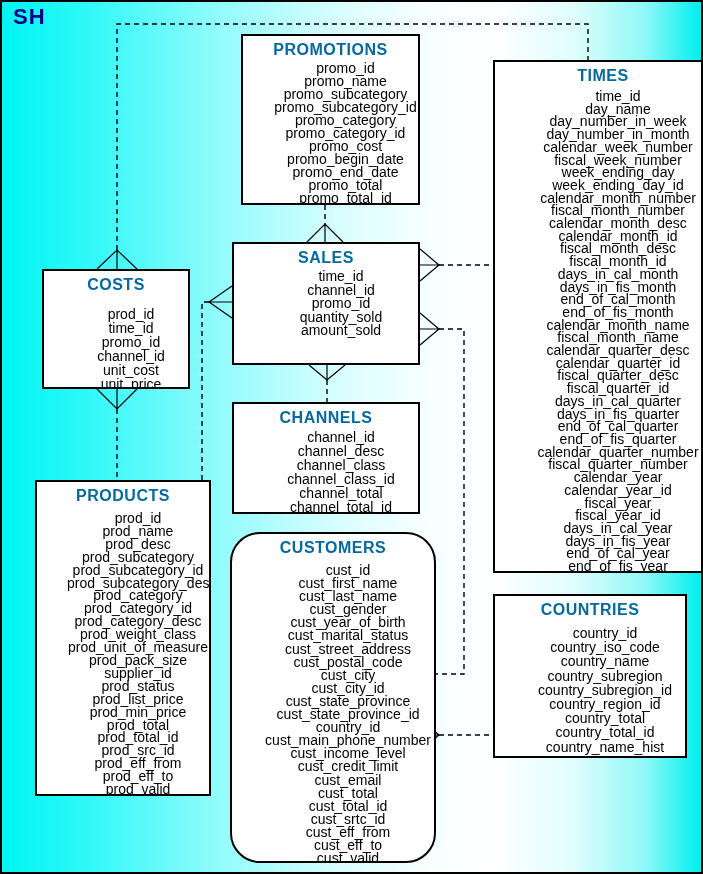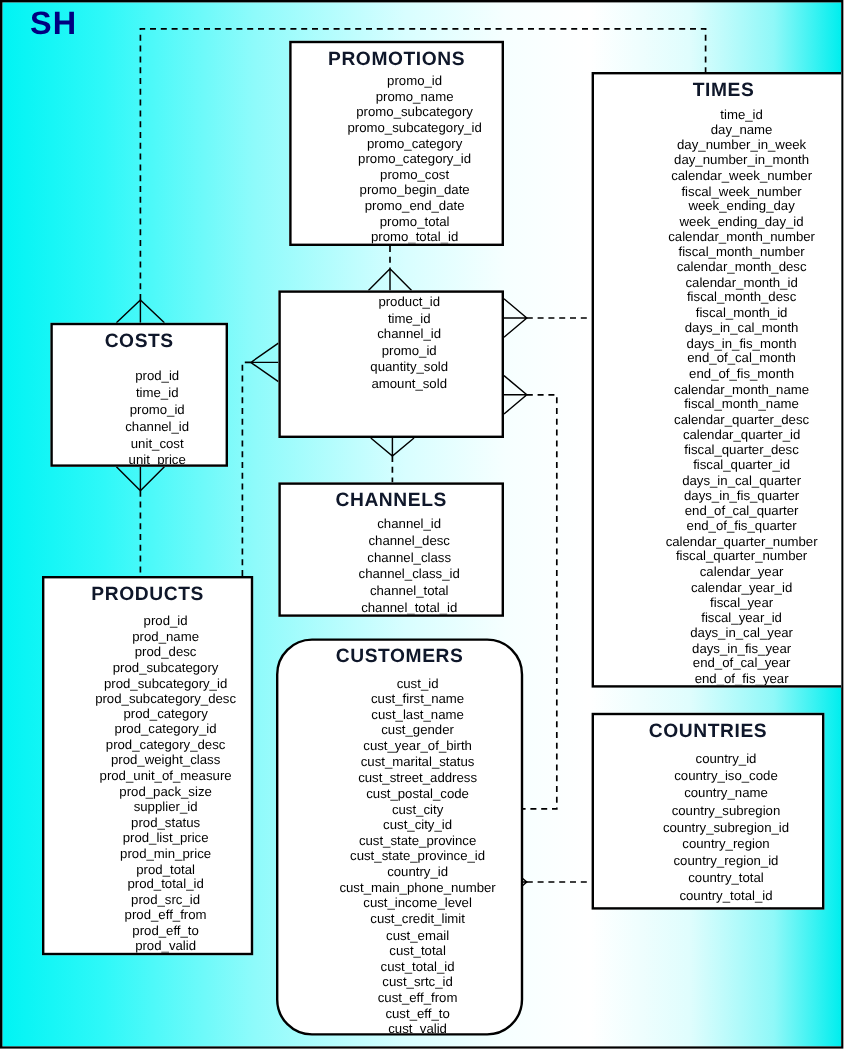"SH" .logo { font-size: 27px -> 22px; left: 23px -> 11px }
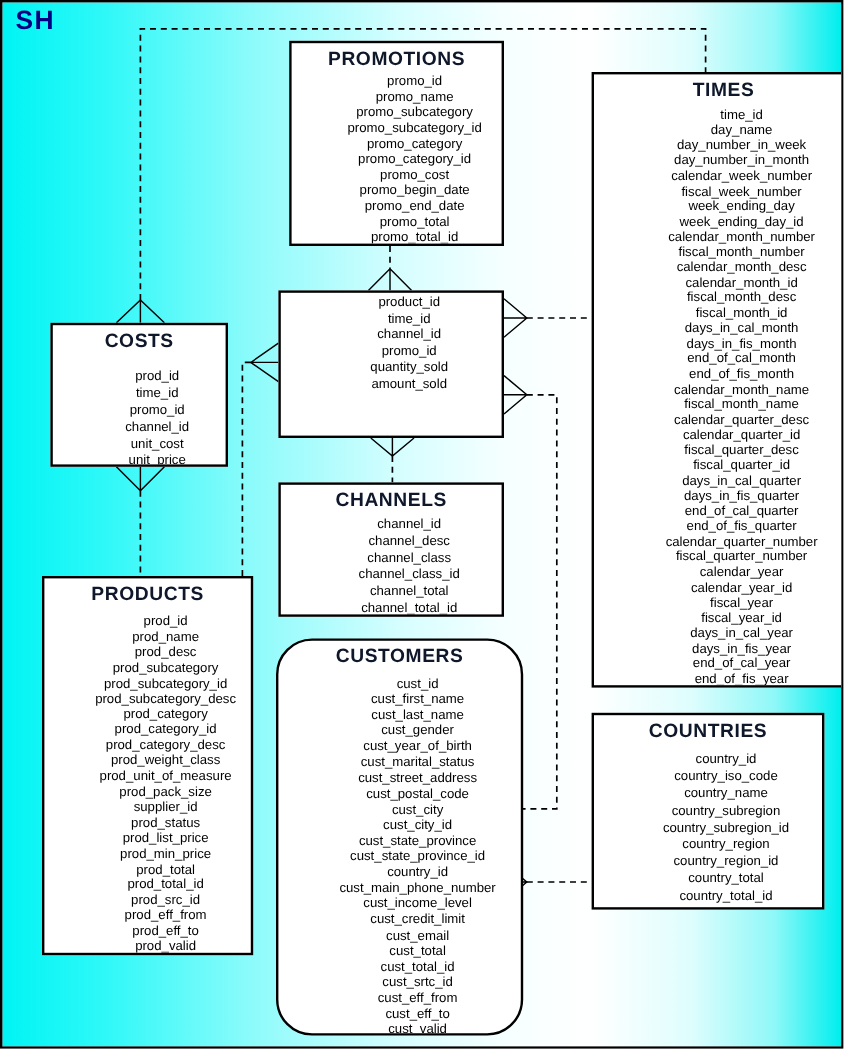"PROMOTIONS" .entity-title { color: #0f172a -> #0369a1 }
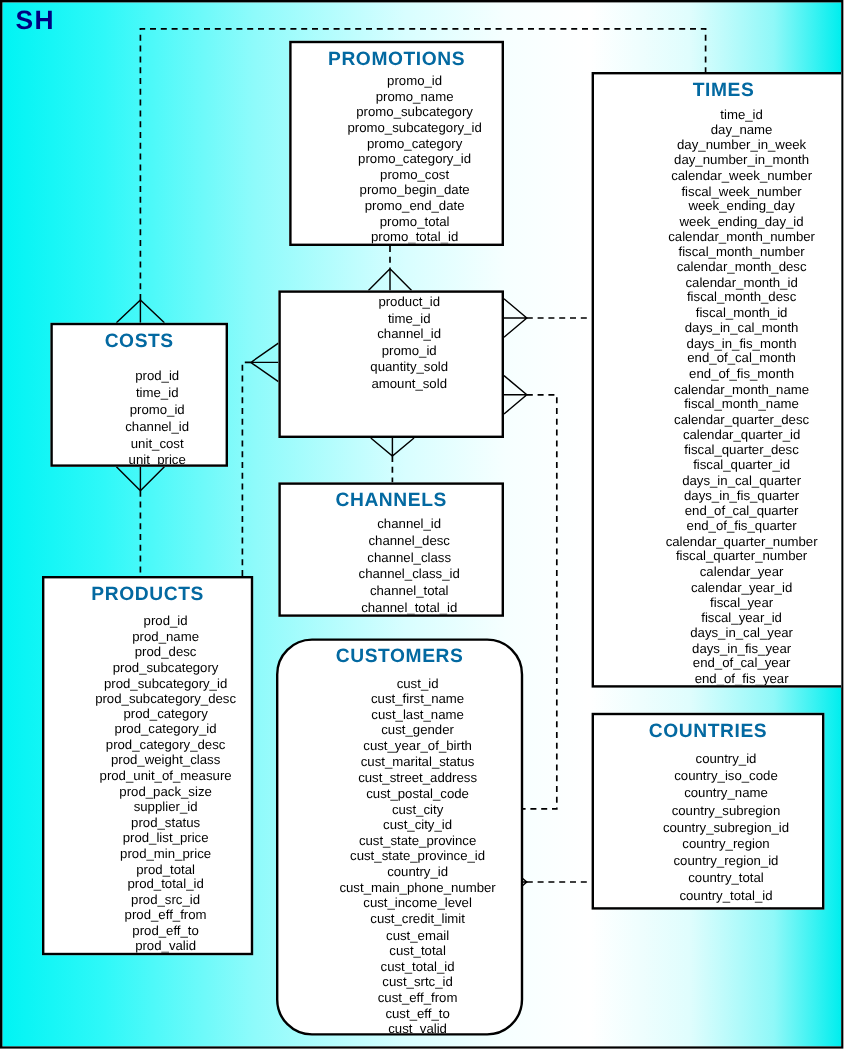"promo_id" .entity-fields { font-size: 11px -> 14px }
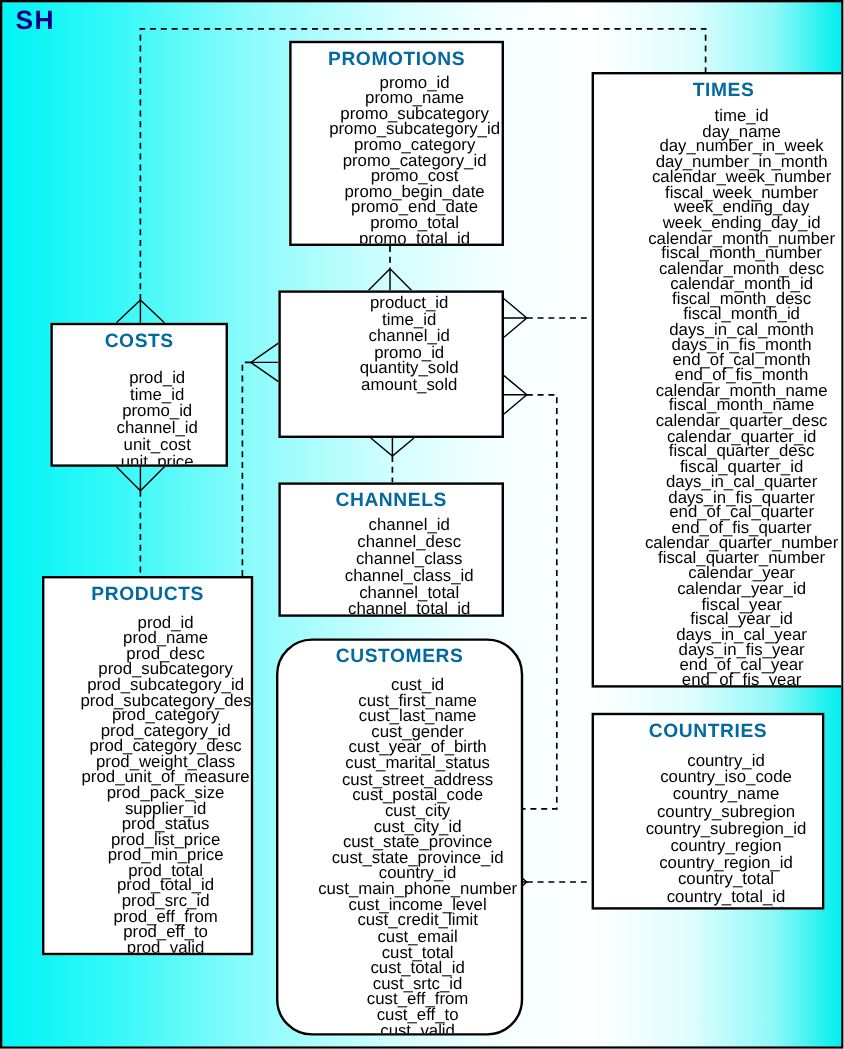"SALES" div.entity-title { html: none -> <div>SALES</div> }
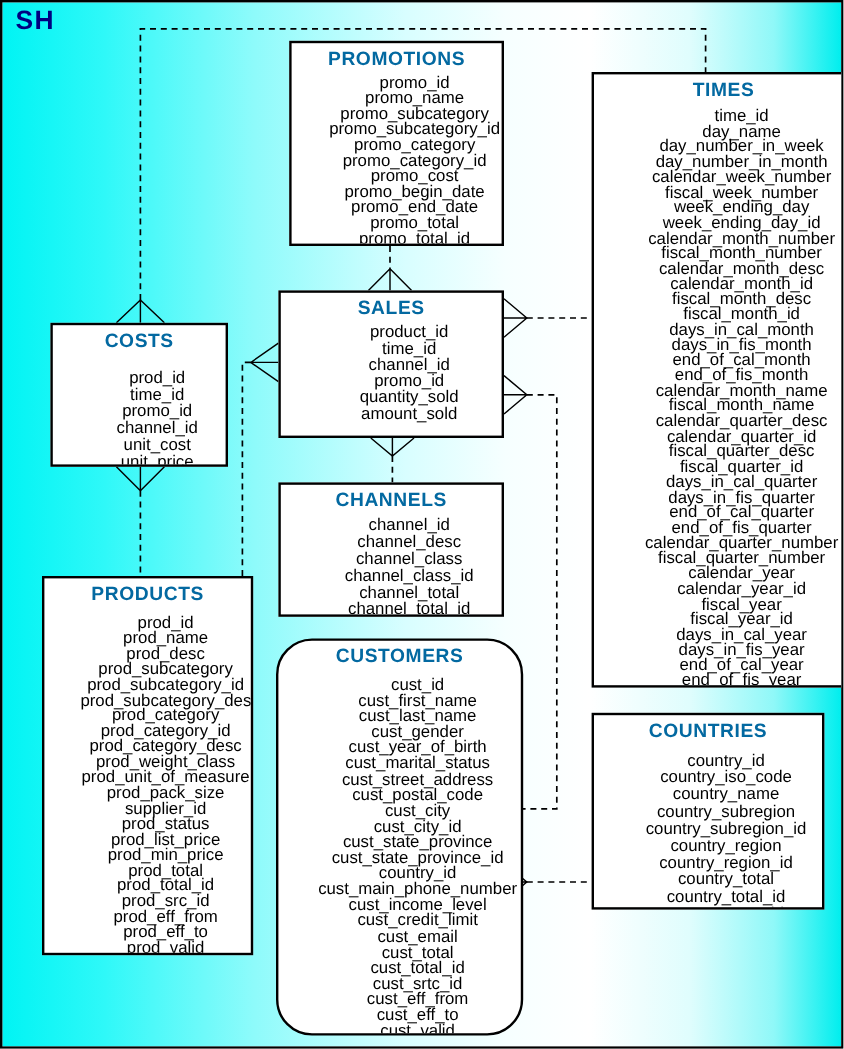"product_id" div.field { html: <div>product_id</div> -> none }
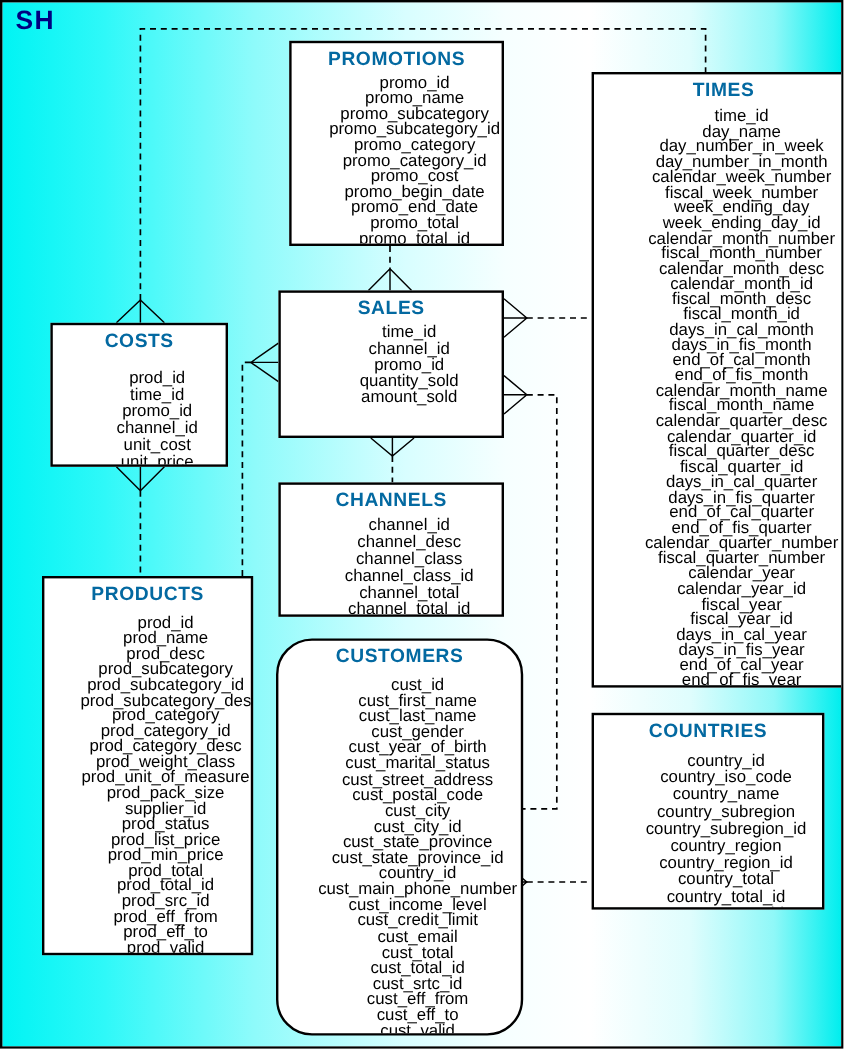"country_region" div.field { html: <div>country_region</div> -> none }
